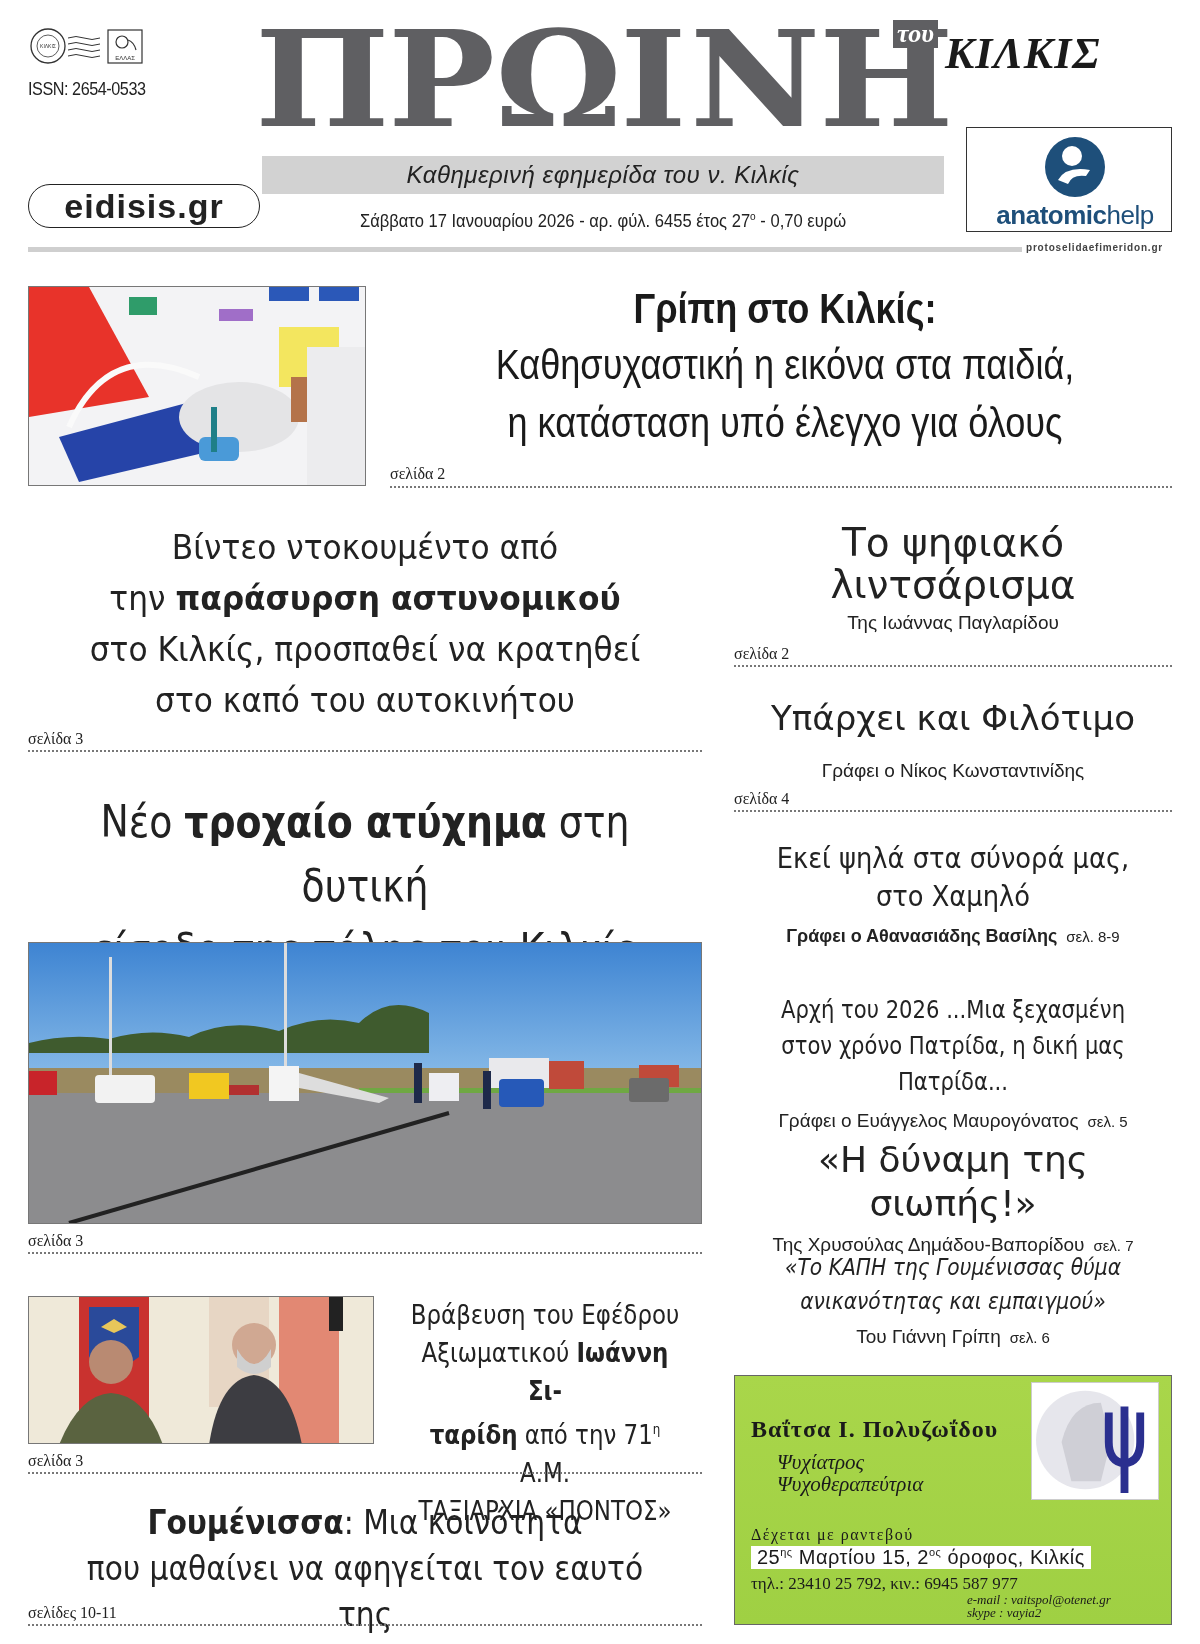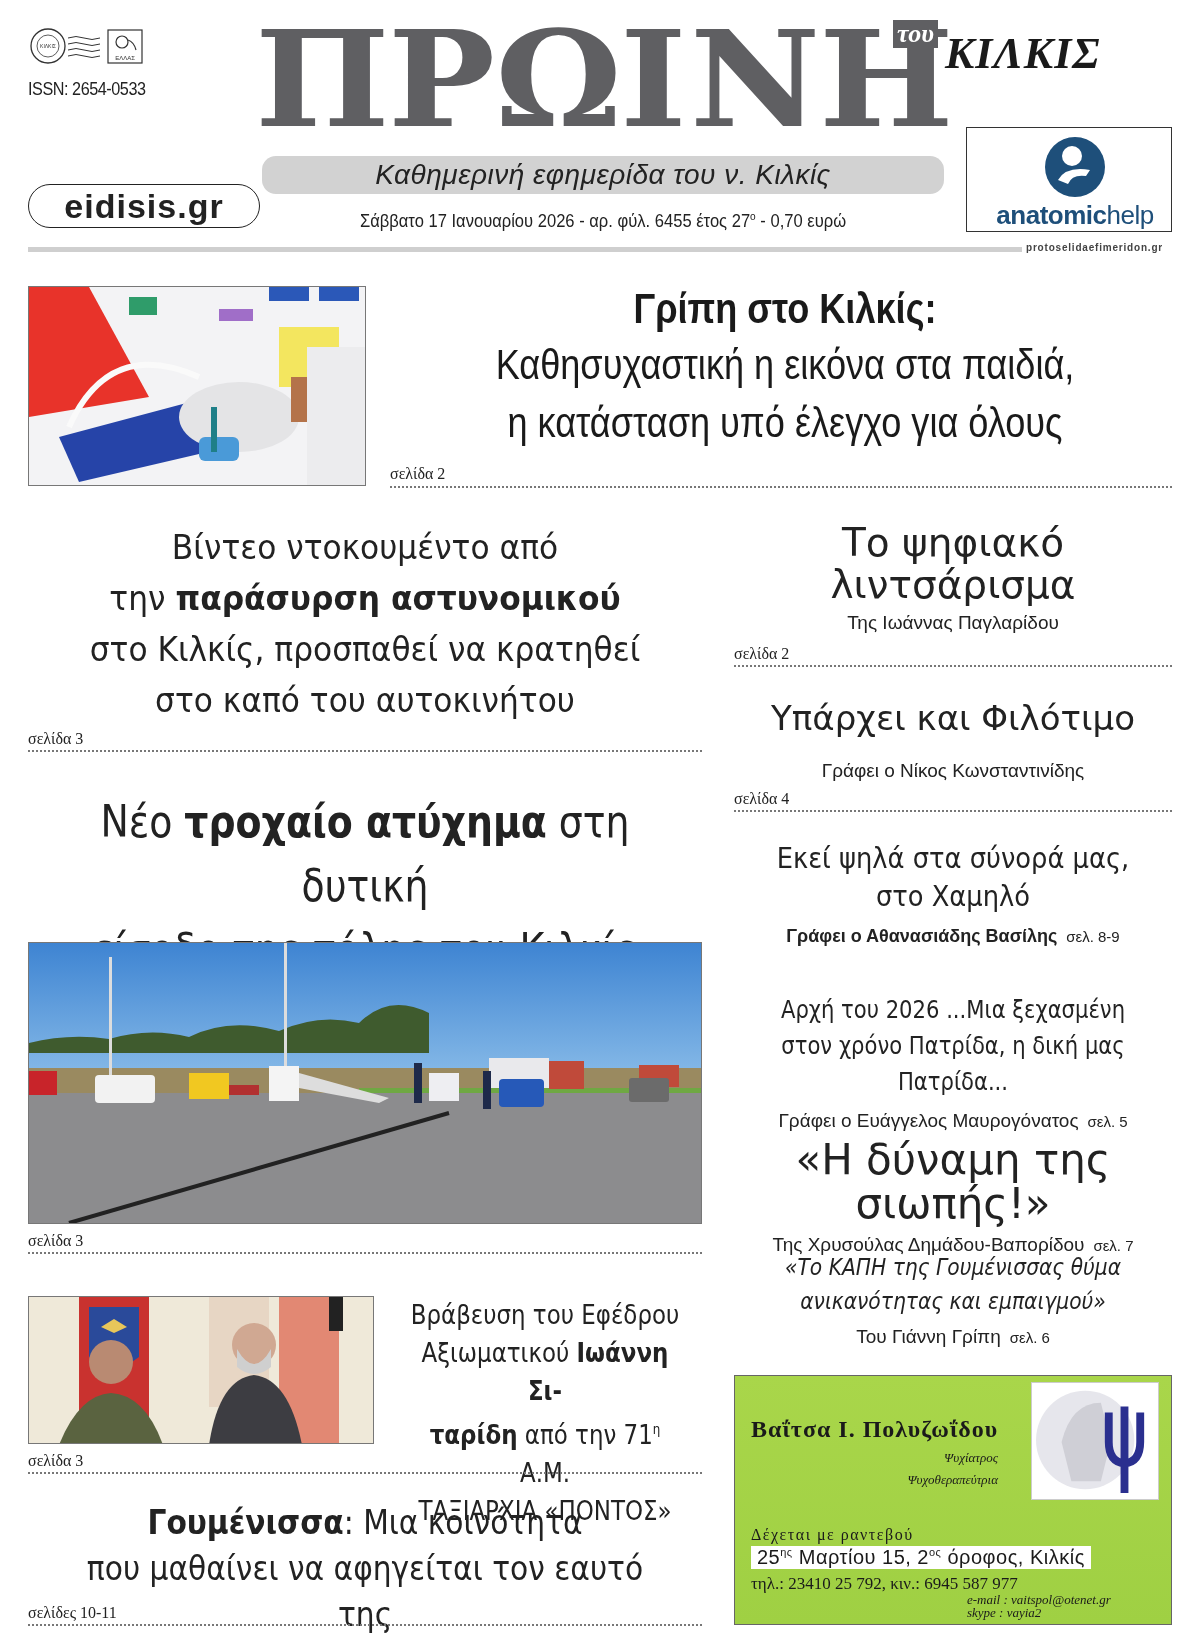"Καθημερινή εφημερίδα του ν. Κιλκίς" .tagline-bar { border-radius: 14px -> none; font-size: 28px -> 24px }
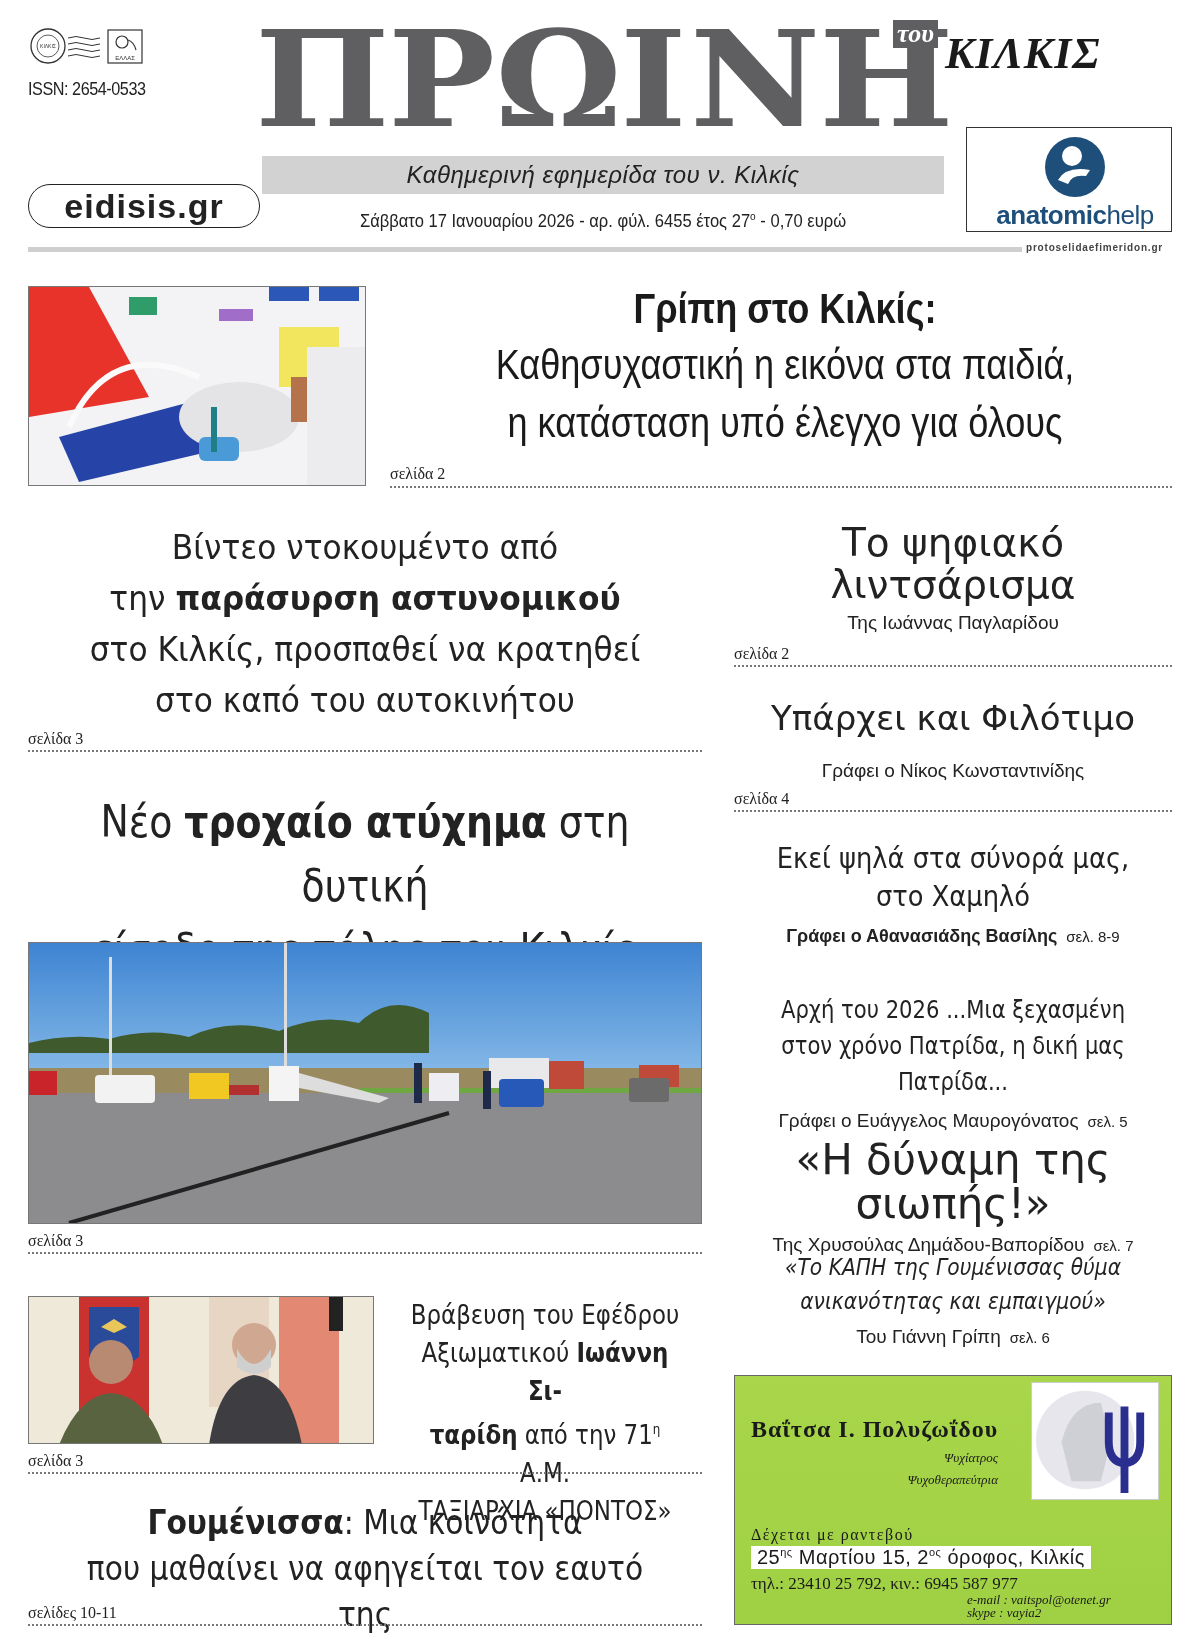"«Η δύναμη της σιωπής!»" div.rc-title { font-size: 42px -> 36px }
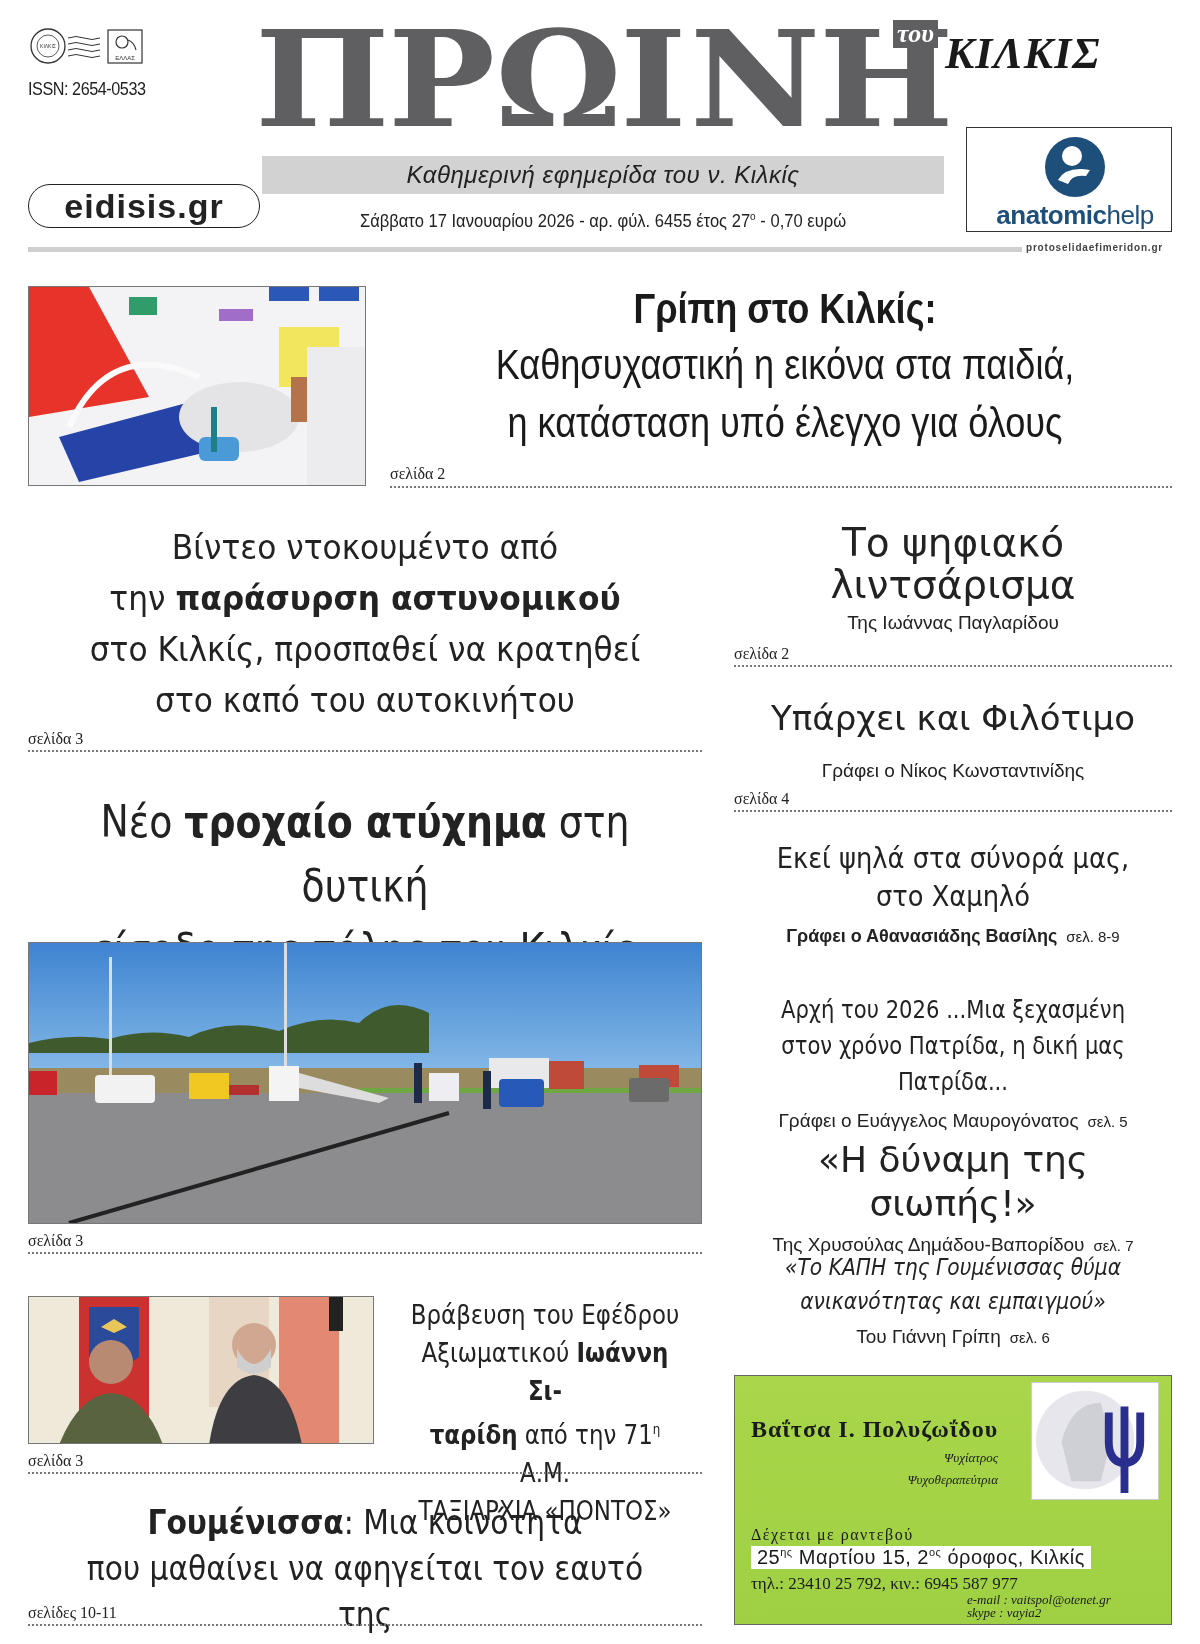"Ψυχίατρος" .ga-role { font-size: 13px -> 21px; left: 73px -> 42px; text-align: right -> left }
